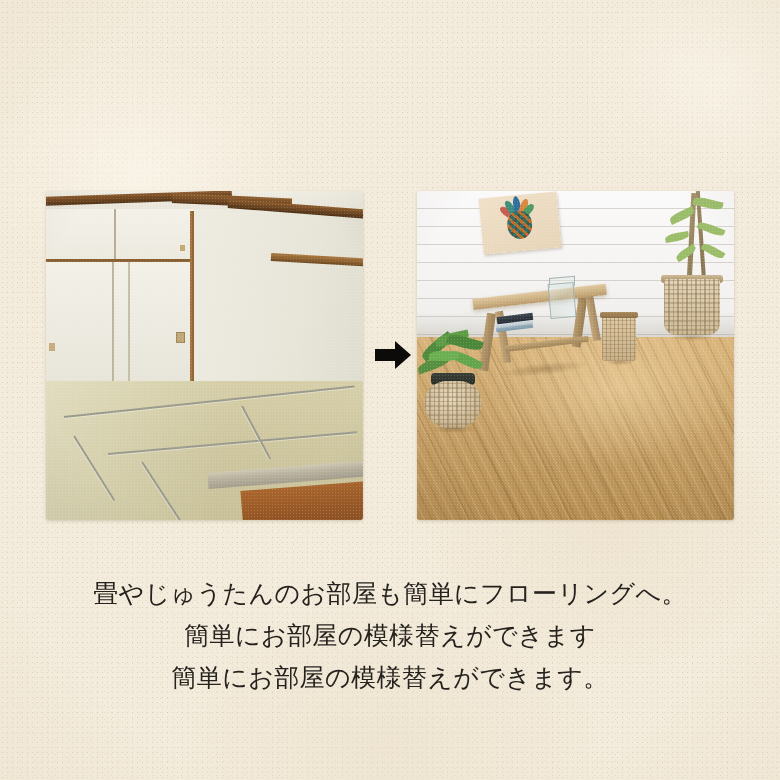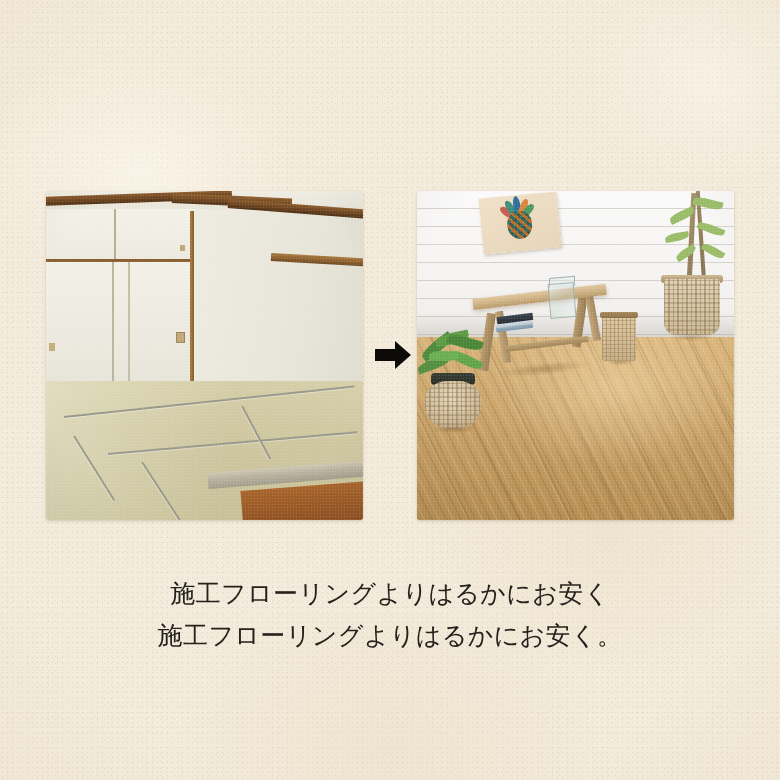"畳やじゅうたんのお部屋も簡単にフローリングへ。" span.cline { html: none -> <span>畳やじゅうたんのお部屋も簡単にフローリングへ。</span> }
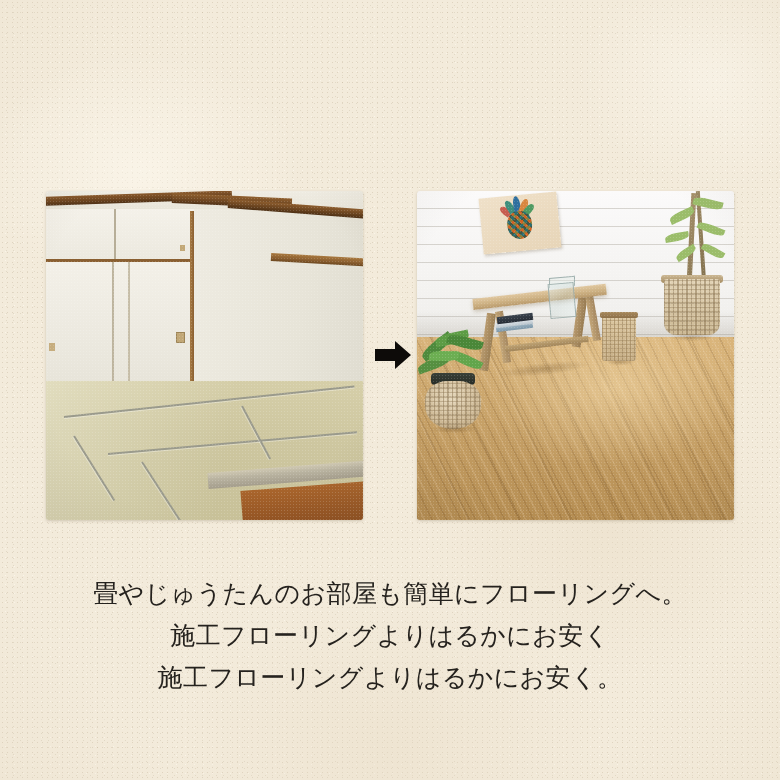"施工フローリングよりはるかにお安く" span.cline { text: 施工フローリングよりはるかにお安く -> 簡単にお部屋の模様替えができます }
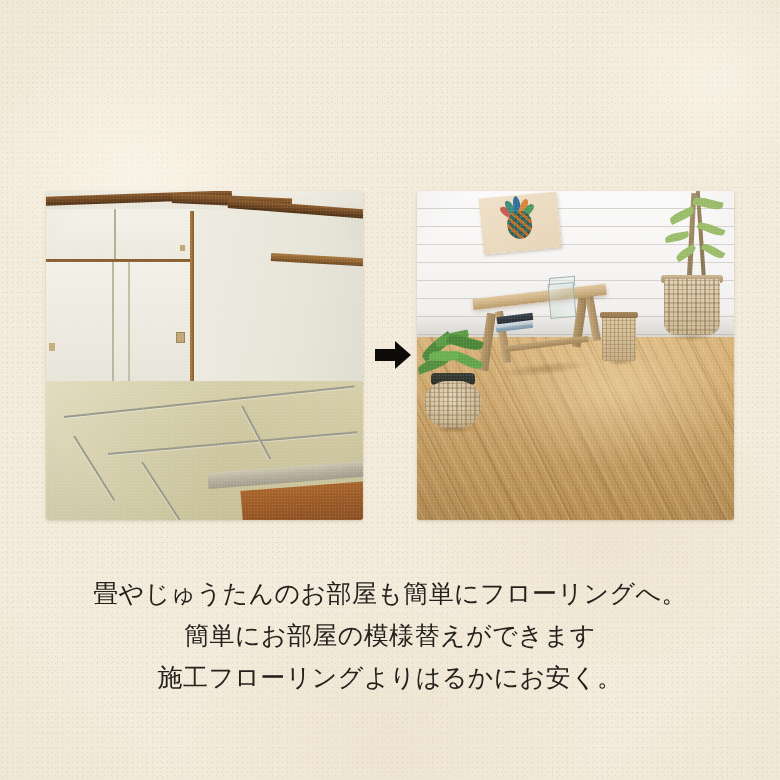"施工フローリングよりはるかにお安く。" span.cline { text: 施工フローリングよりはるかにお安く -> 簡単にお部屋の模様替えができます }
